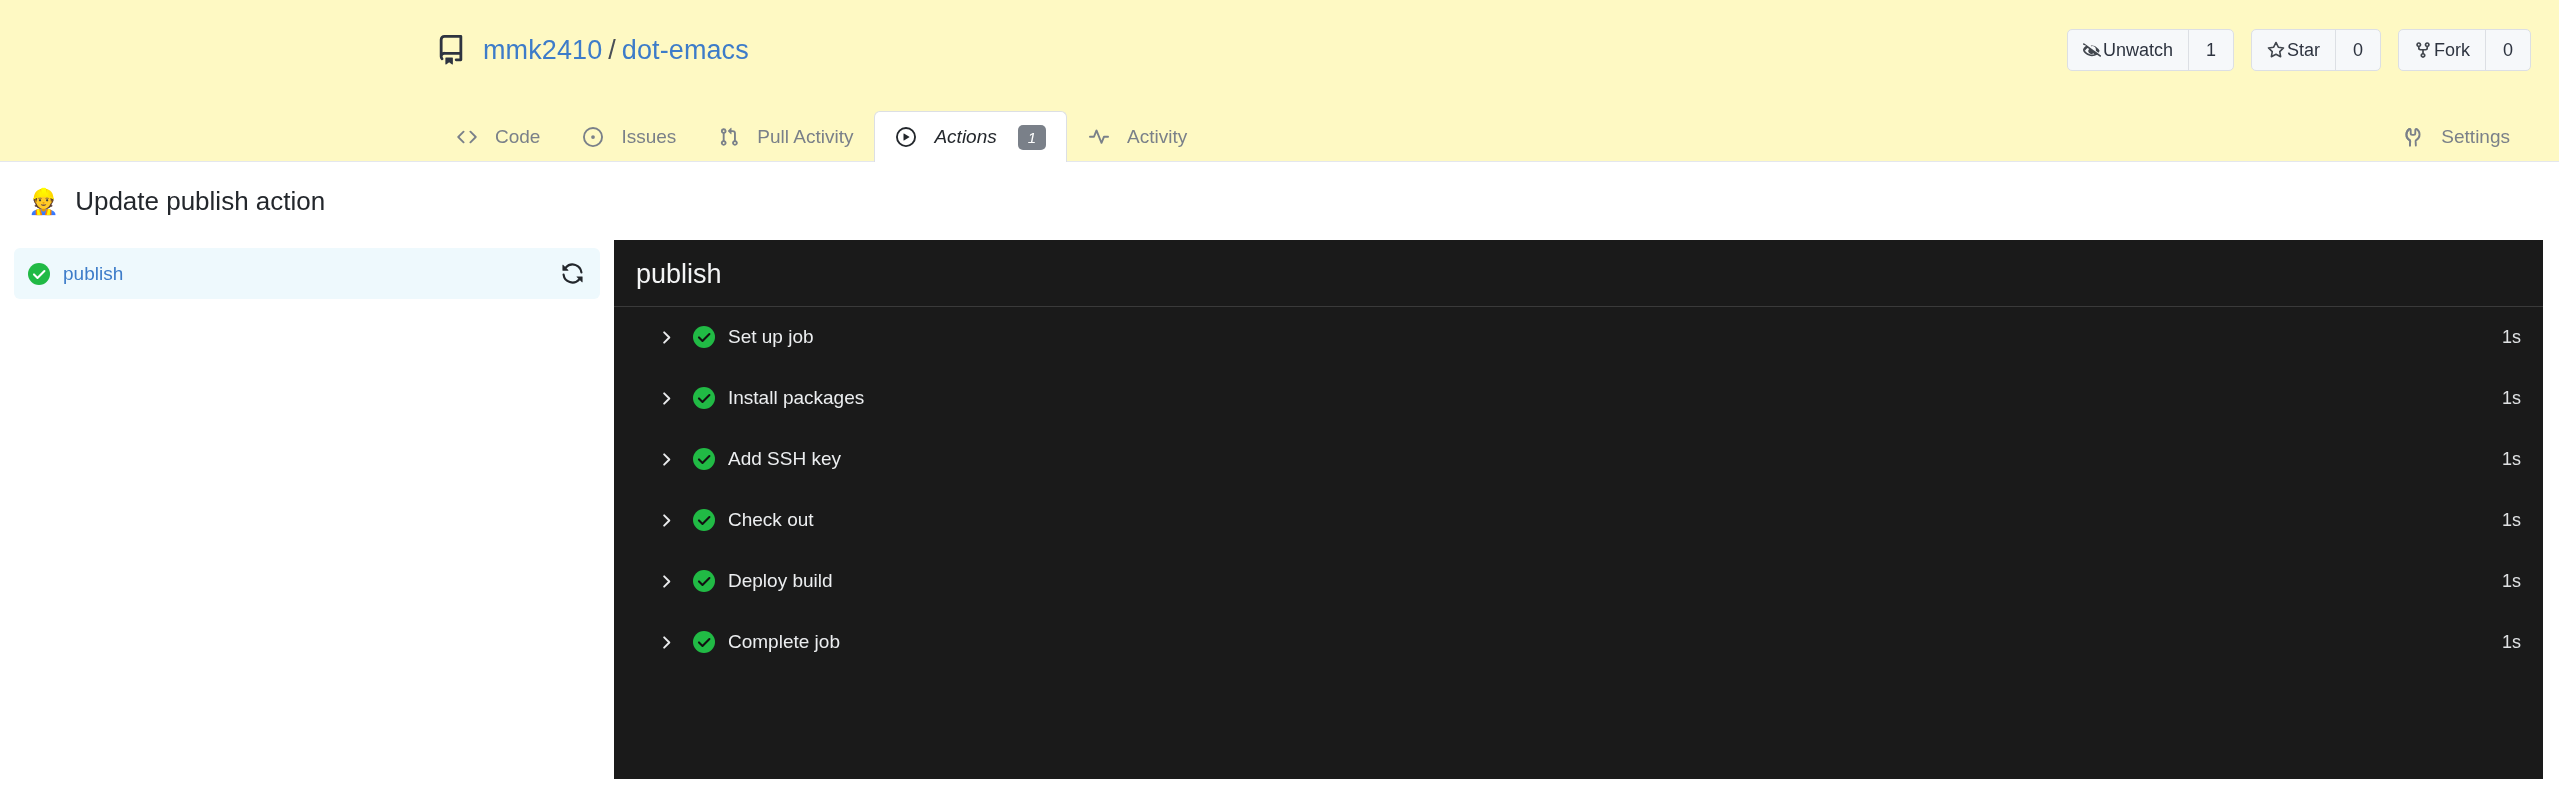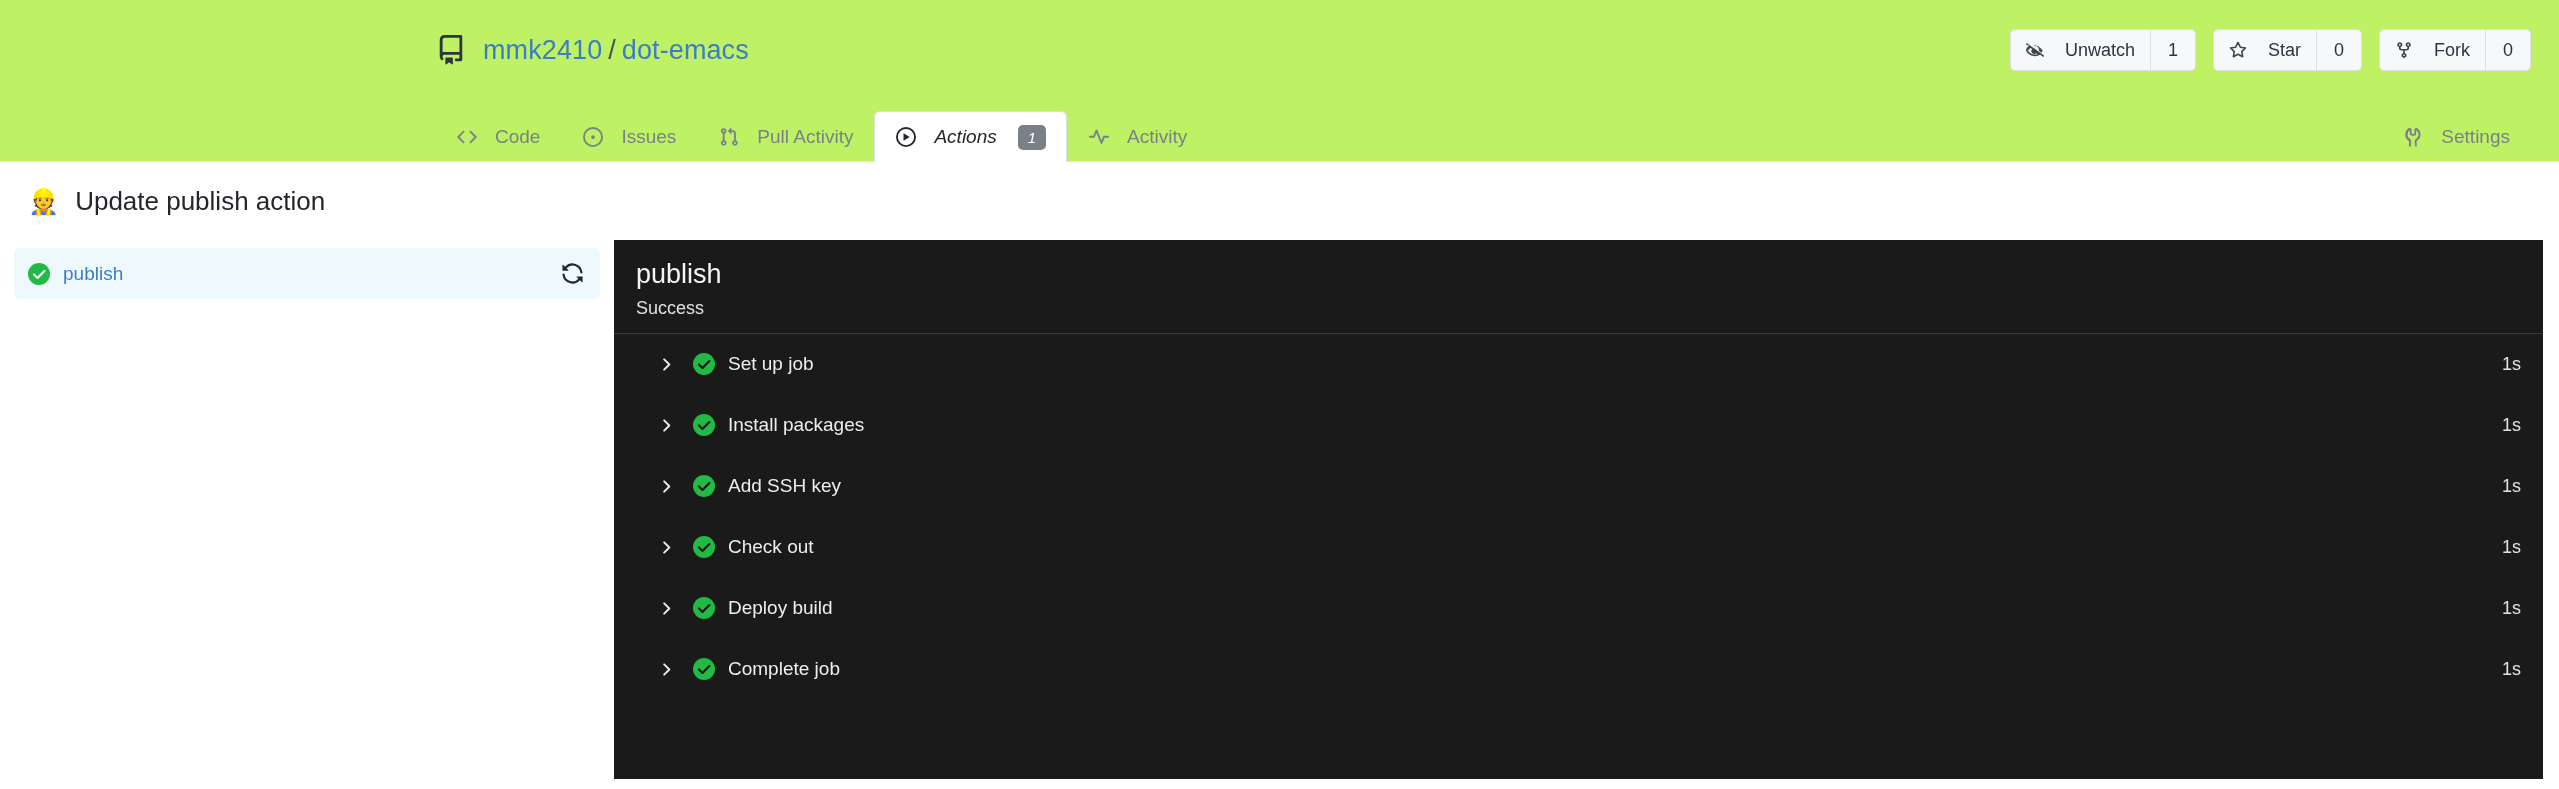"mmk2410 / dot-emacs" .top-header { background: #bef264 -> #fef9c3 }
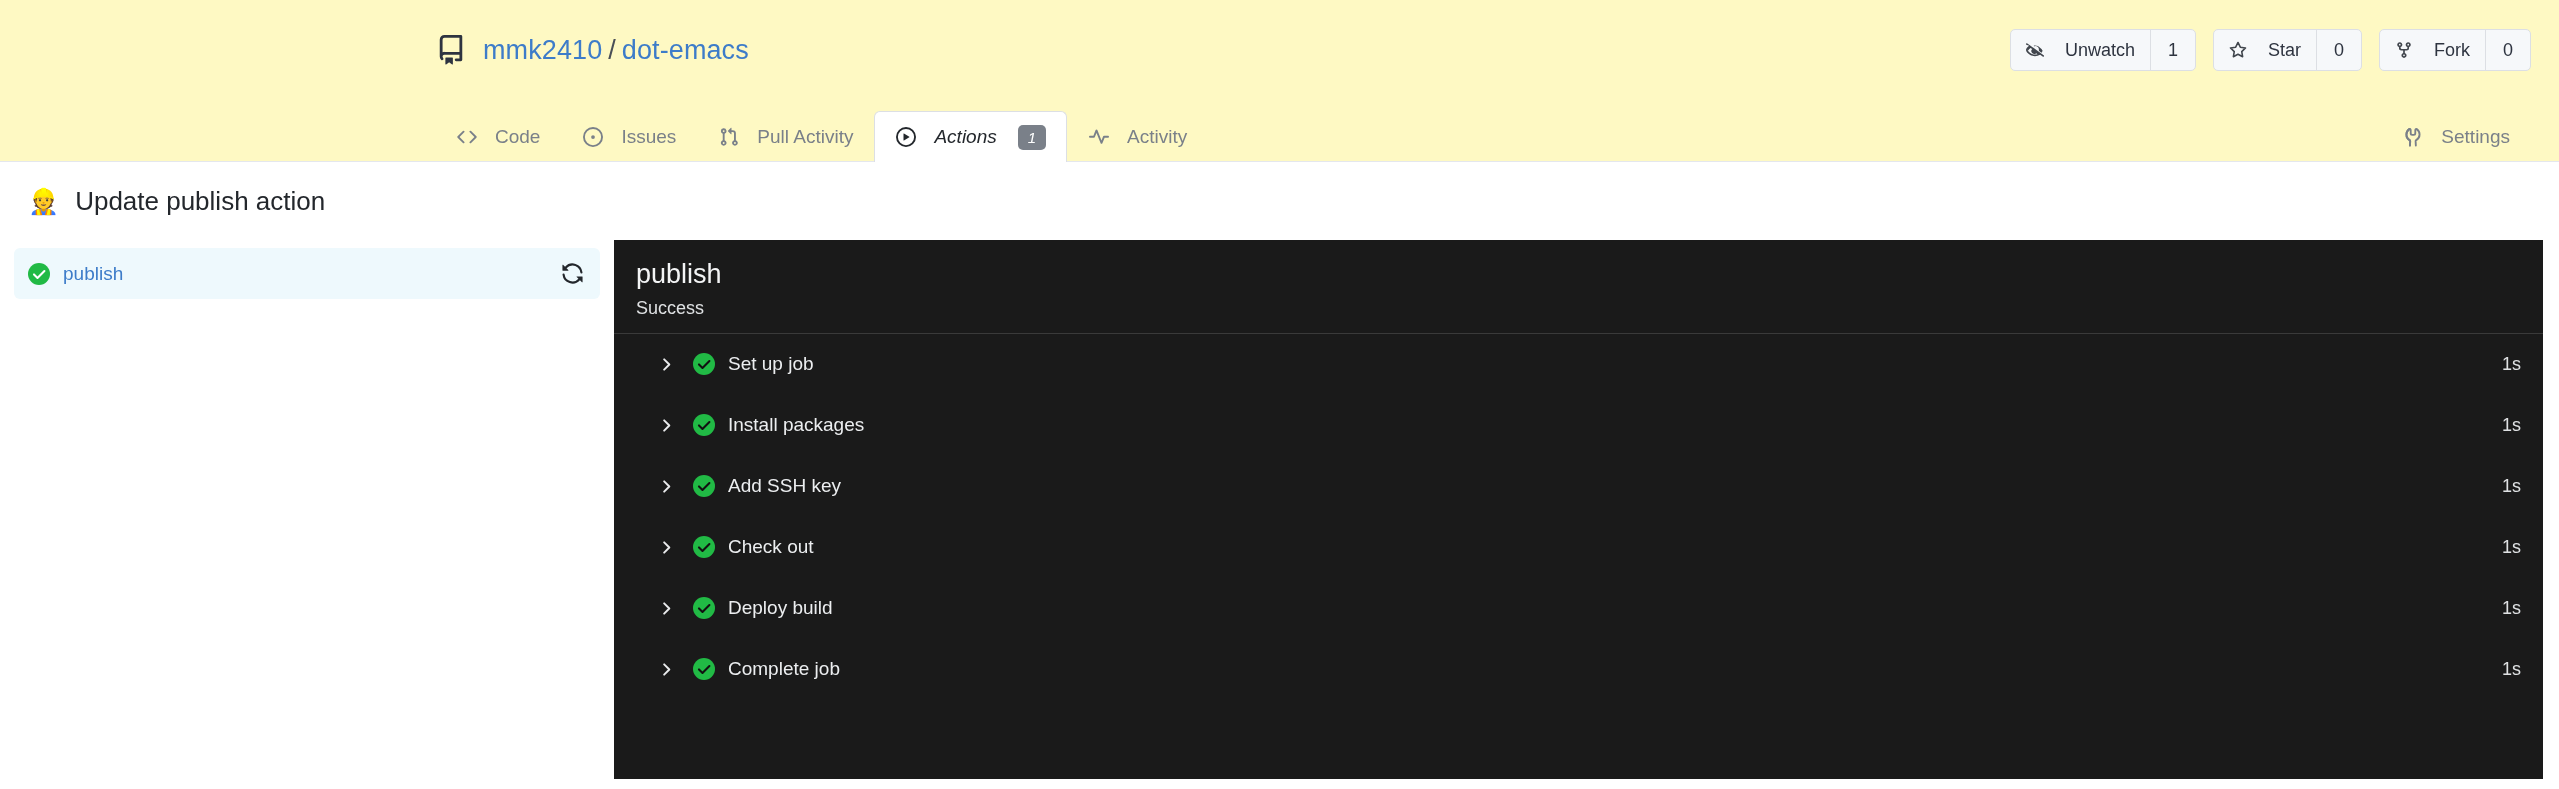"Unwatch" .btn-group .btn-main { gap: 20px -> 1px }
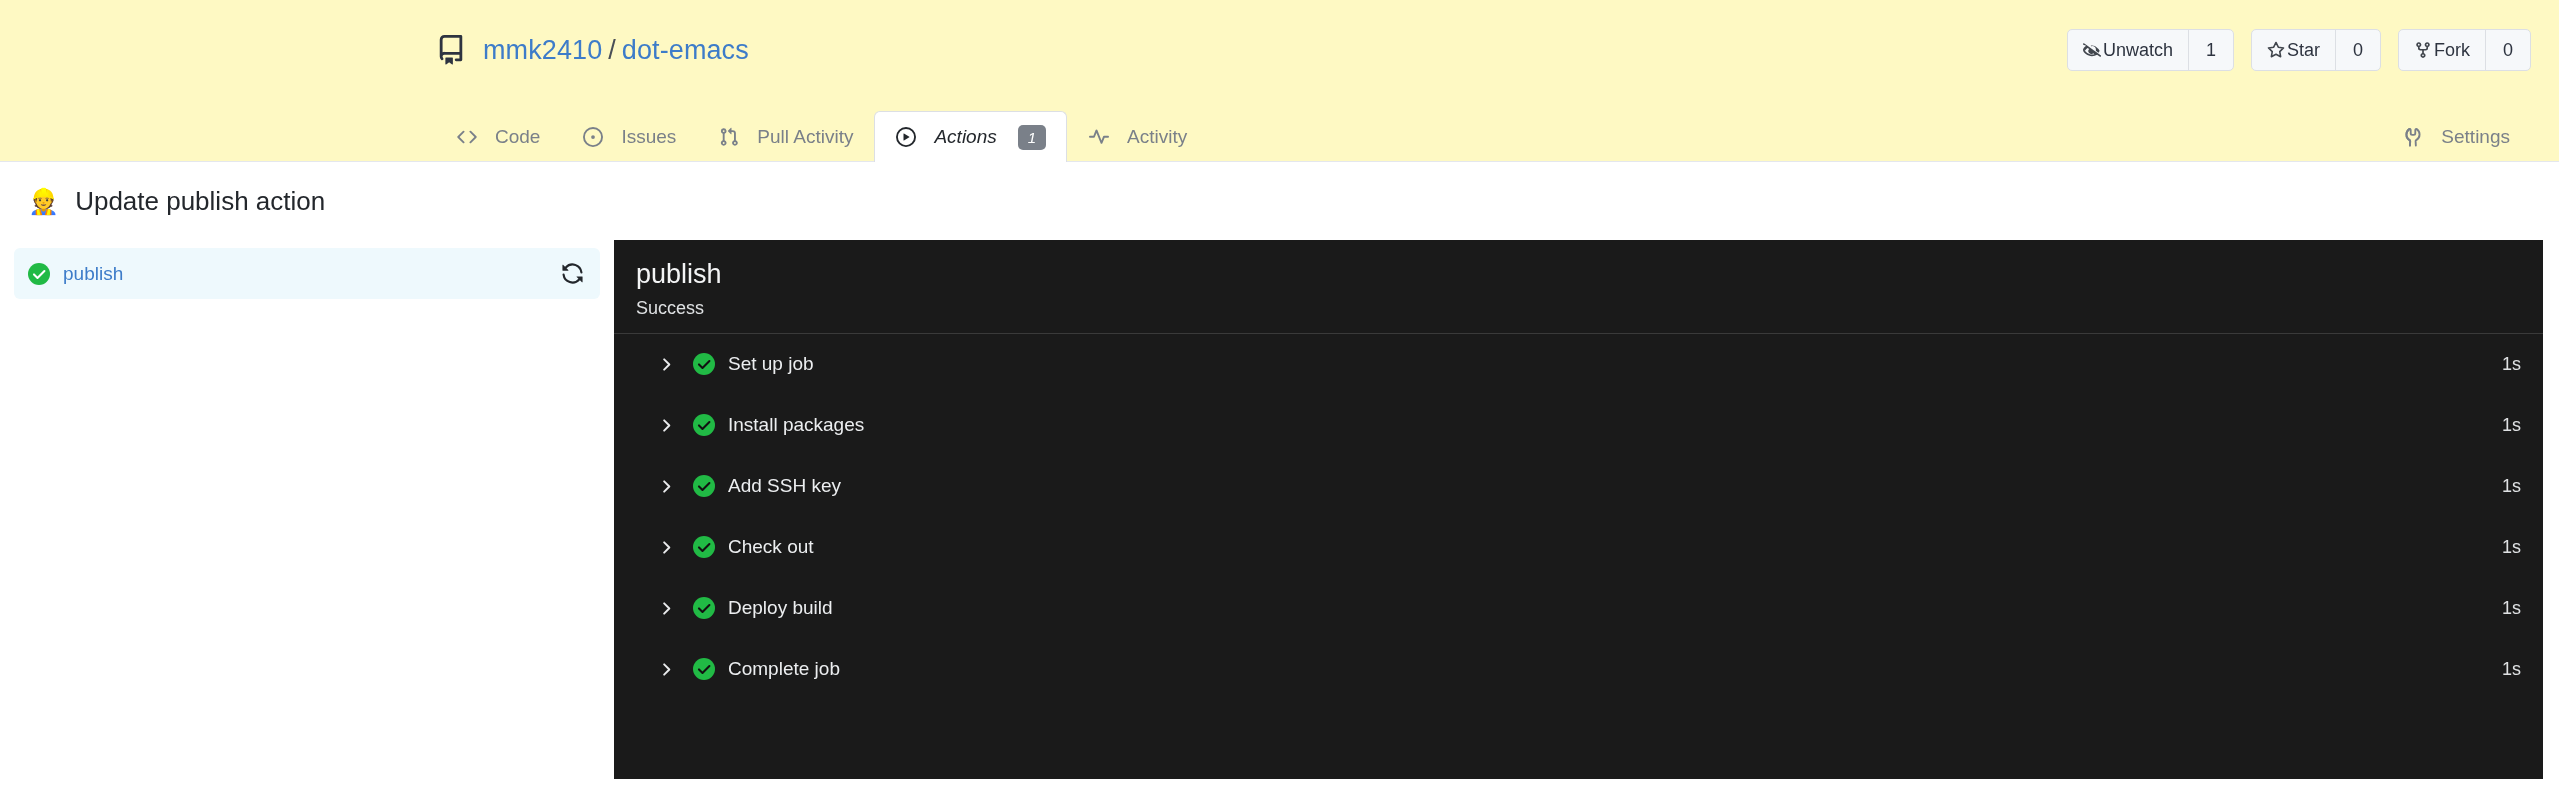"Success" div.log-header-sub { html: <div>Success</div> -> none }
